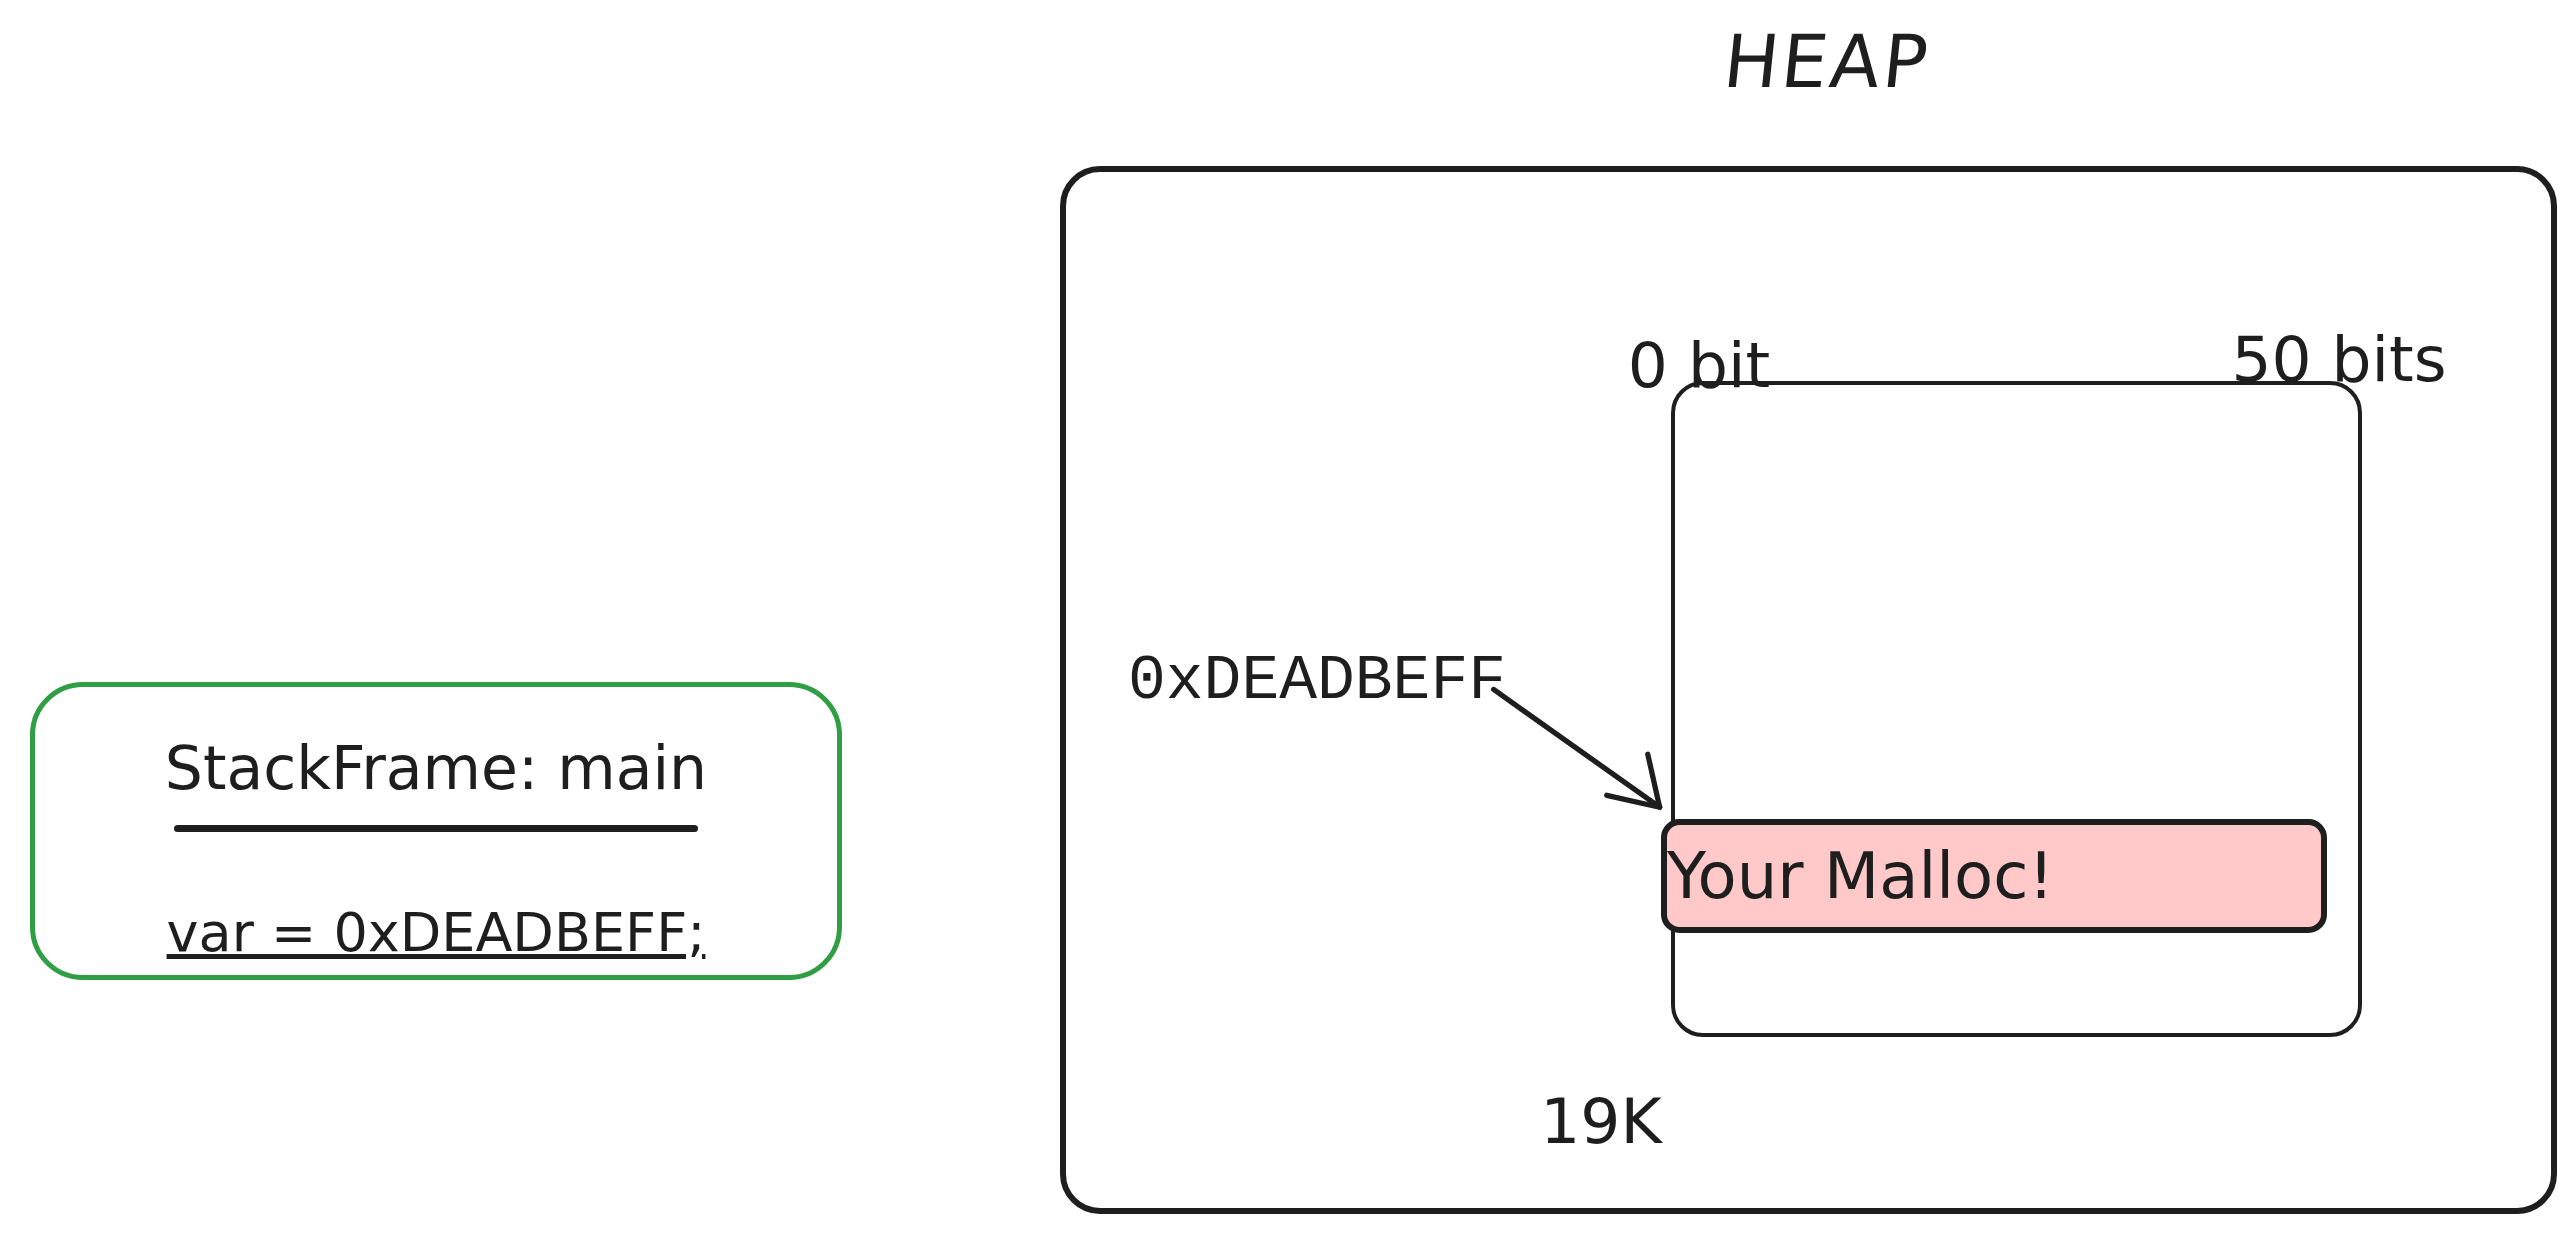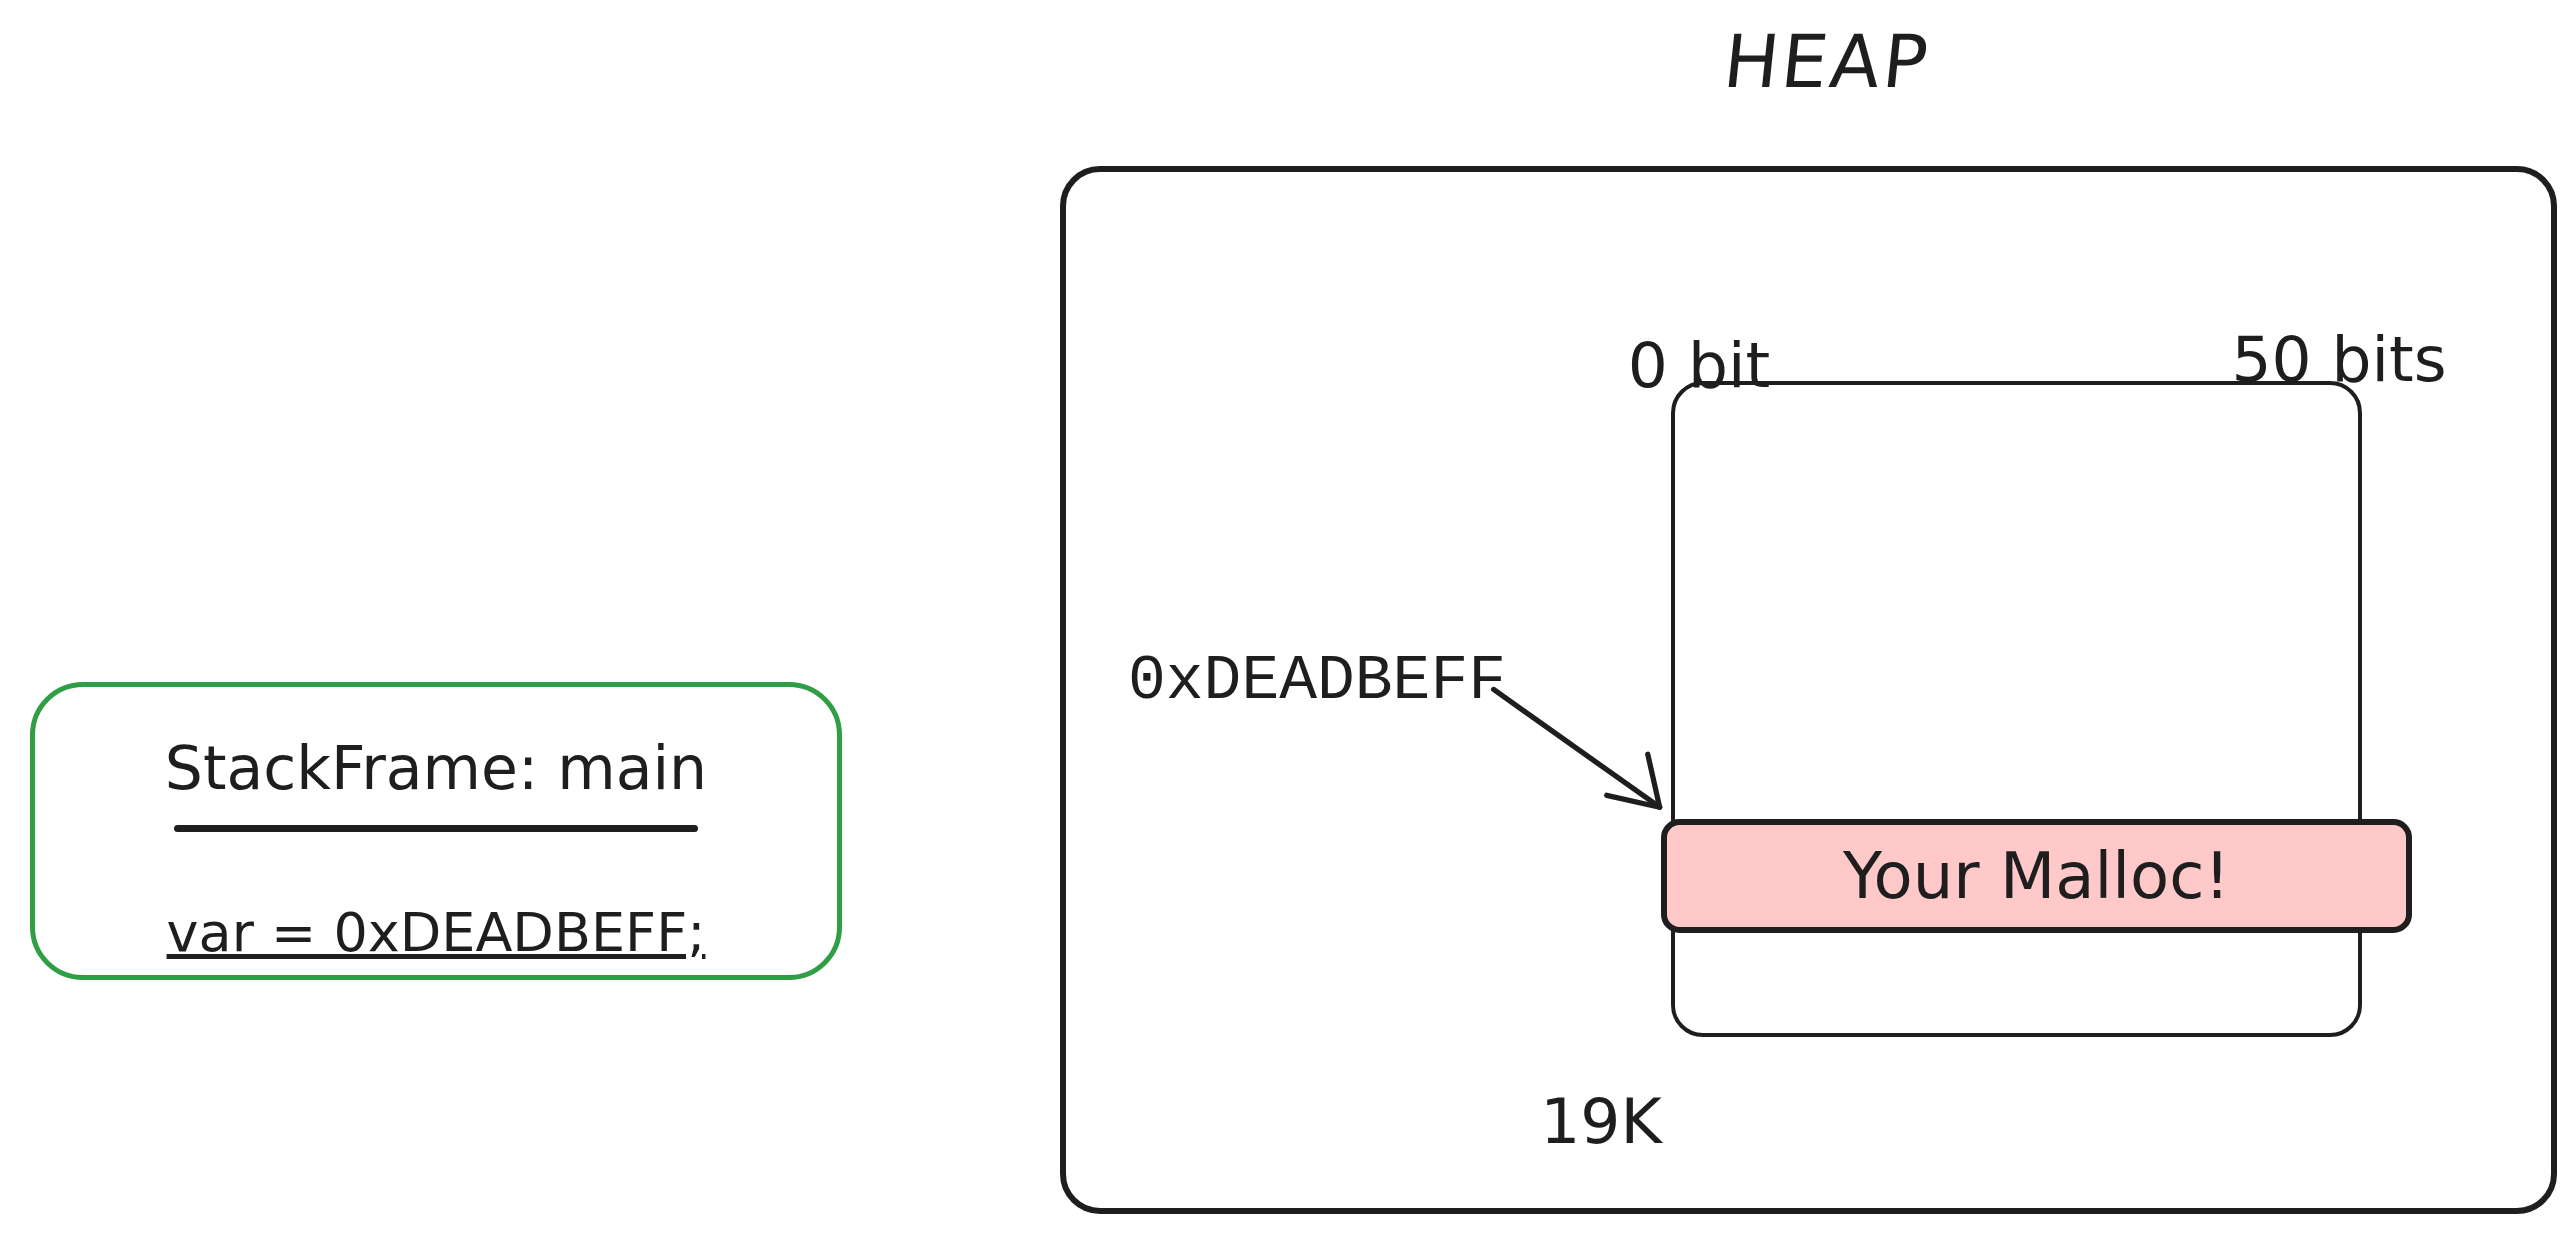"Your Malloc!" .malloc-box { justify-content: center -> none; width: 751px -> 666px }
